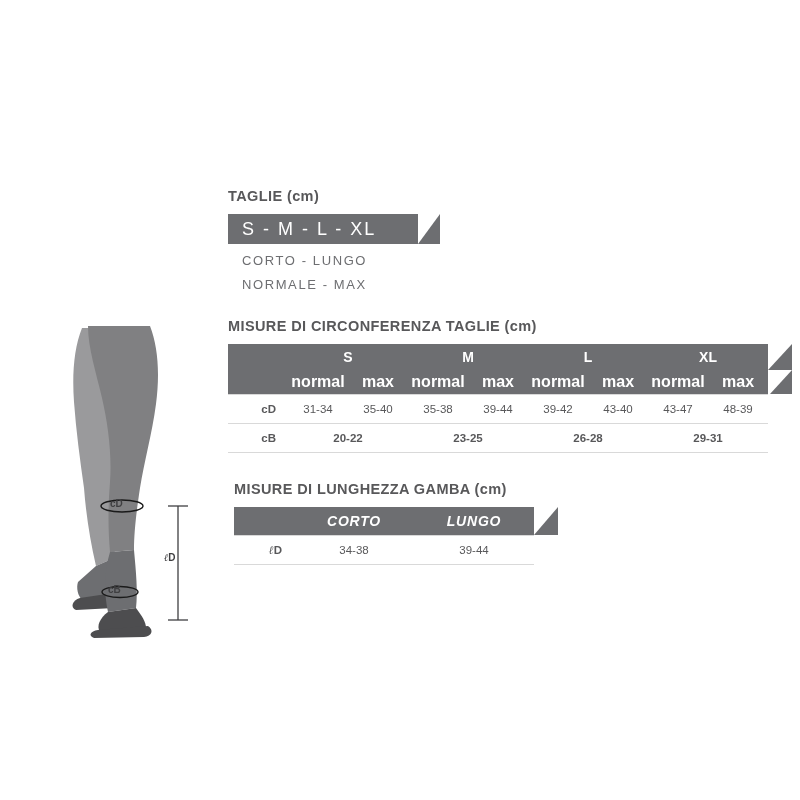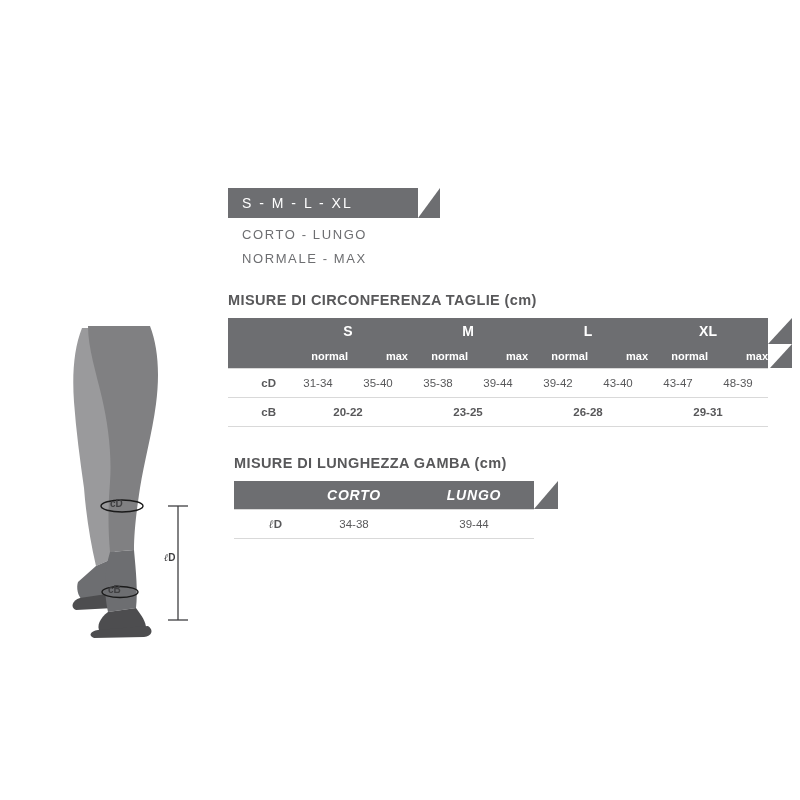"TAGLIE (cm)" h2.section-title { html: none -> <h2>TAGLIE (cm)</h2> }
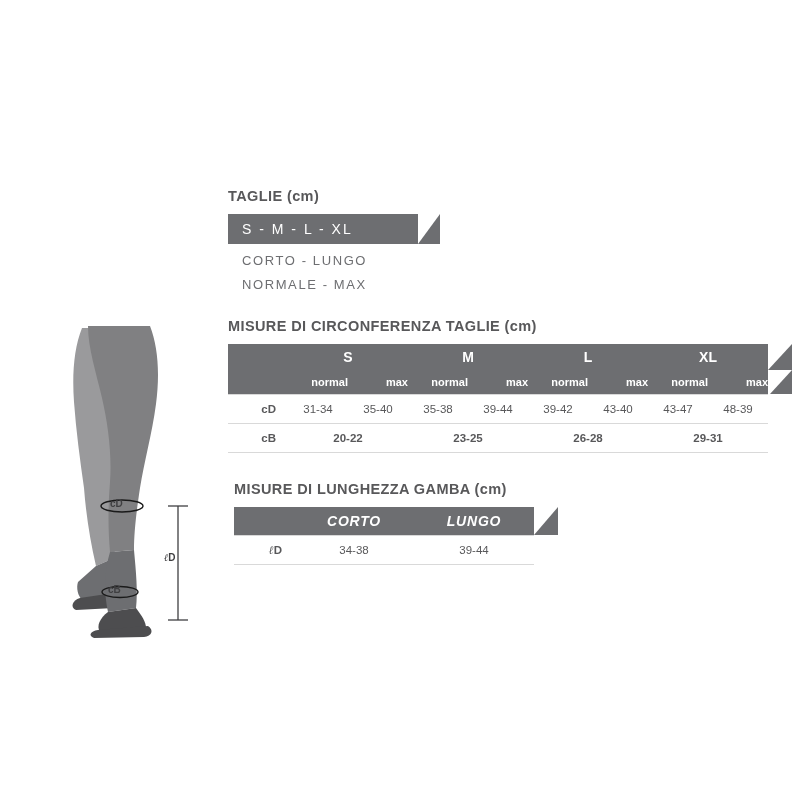"S - M - L" .banner { font-size: 14px -> 18px }
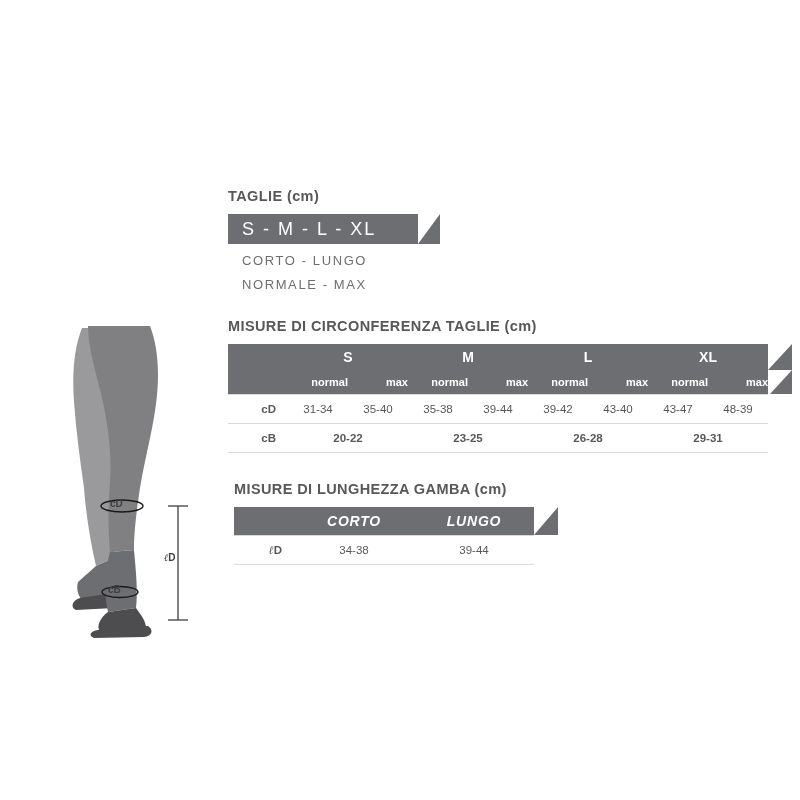"normal" .tbl-circ .sub-row td { font-size: 11px -> 16px; text-align: right -> none }
